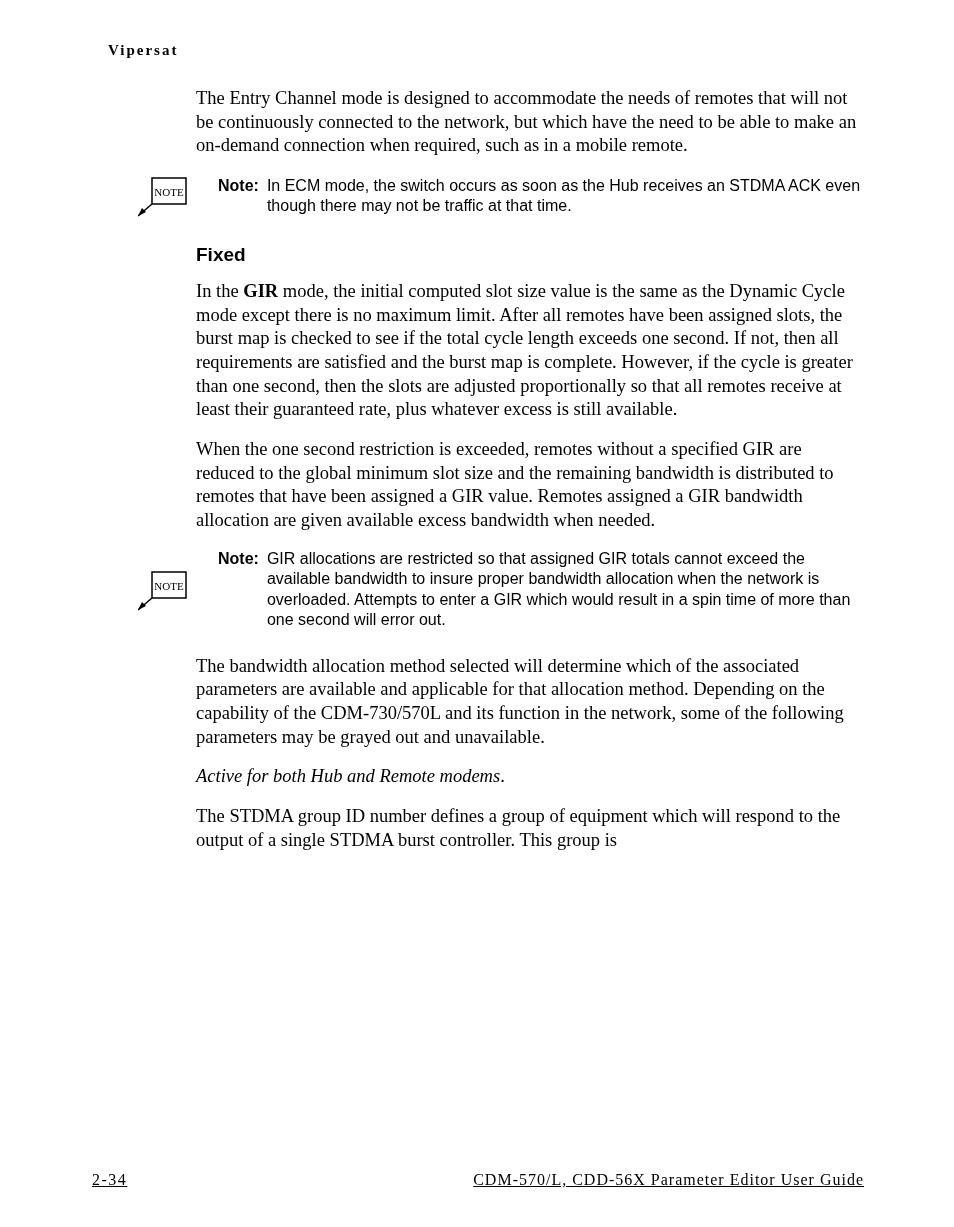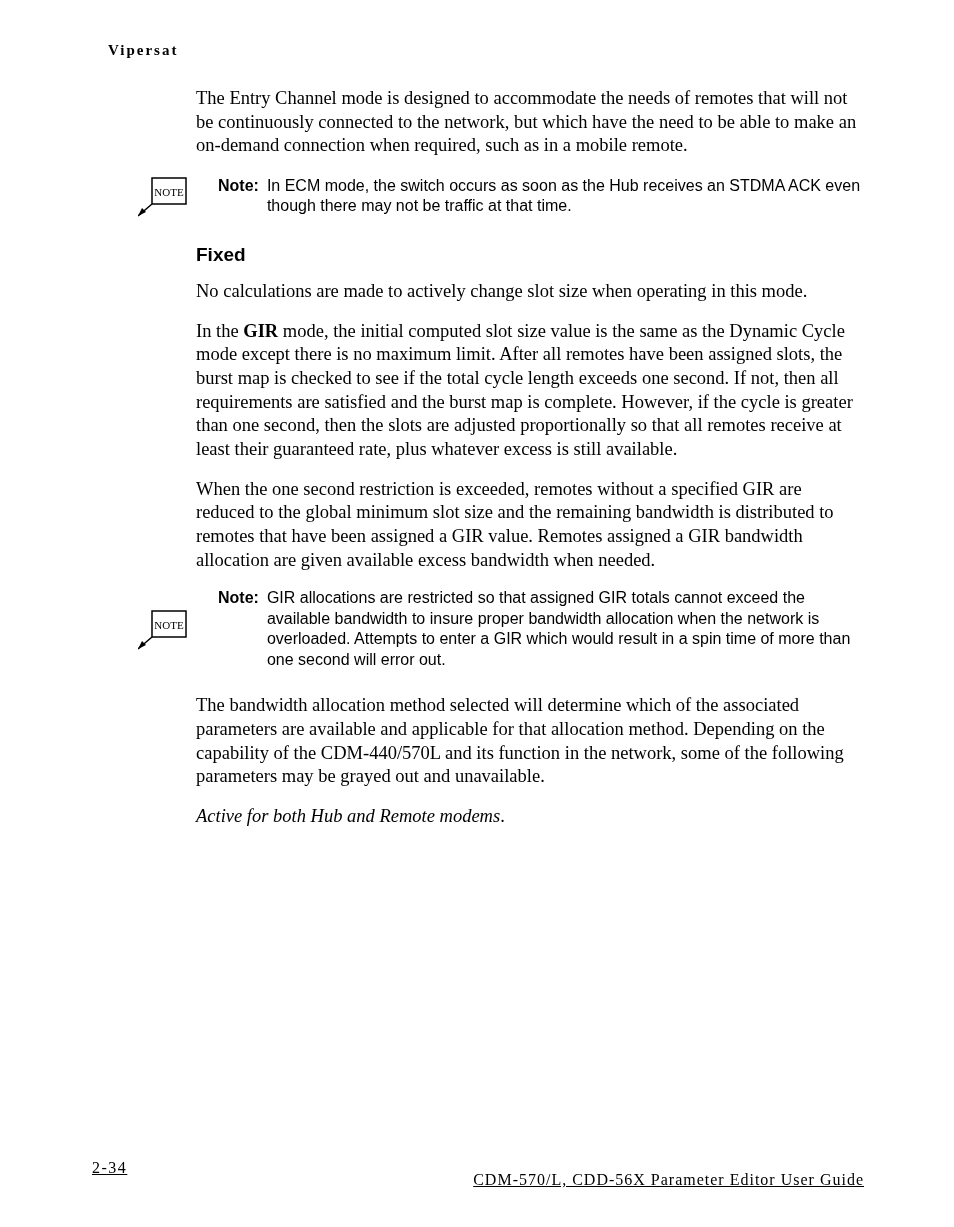"No calculations are made to" p.body-para { html: <p>No calculations are made to actively change slot size when operating in this mode.</p> -> none }
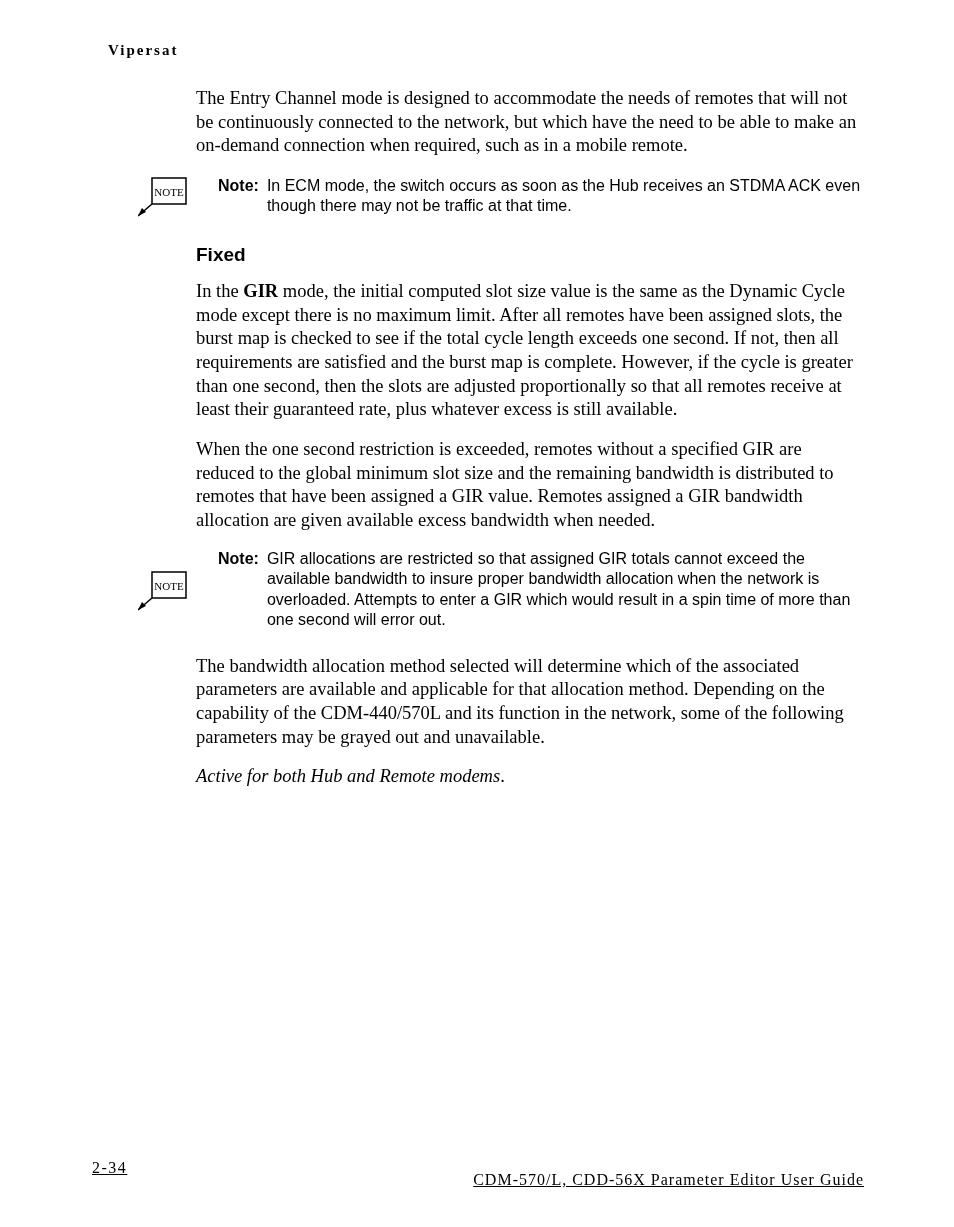"The bandwidth allocation method selected" p.body-para { text: CDM-440/570L -> CDM-730/570L }
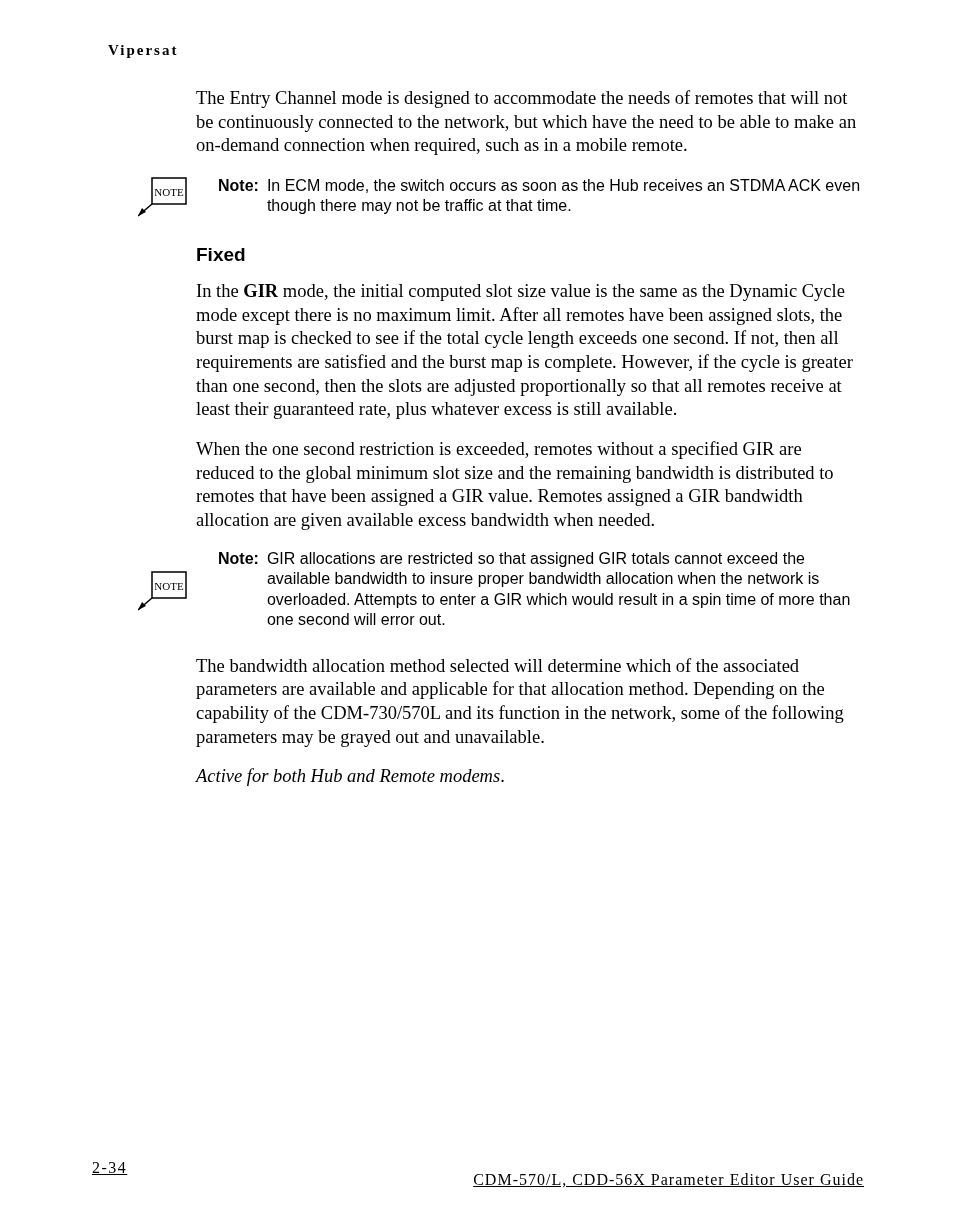"The STDMA group ID number" p.body-para { html: none -> <p>The STDMA group ID number defines a group of equipment which will respond to the output of a single STDMA burst controller. This group is</p> }
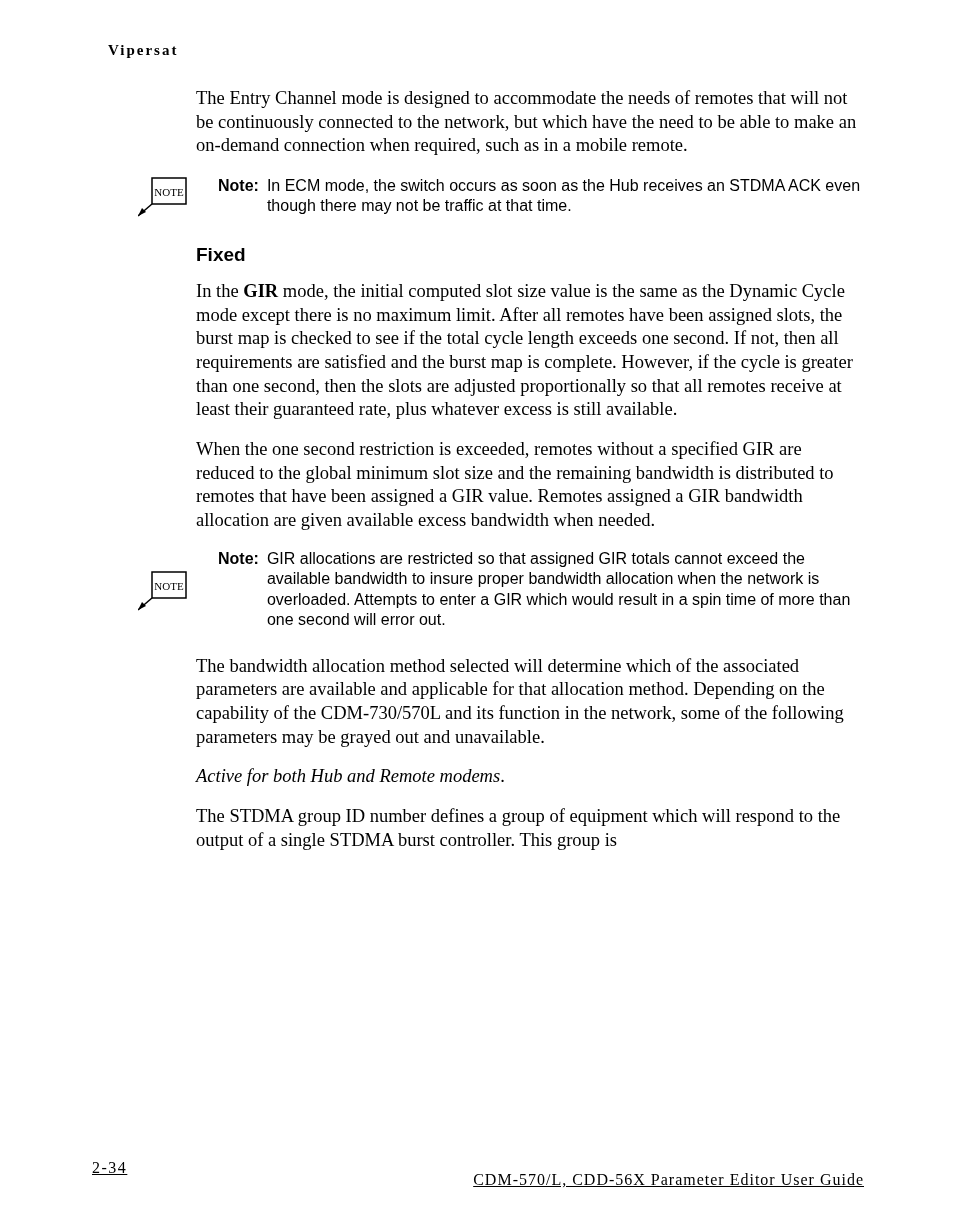"CDM-570/L, CDD-56X Parameter Editor User" .footer-right { margin-top: 12px -> none }
